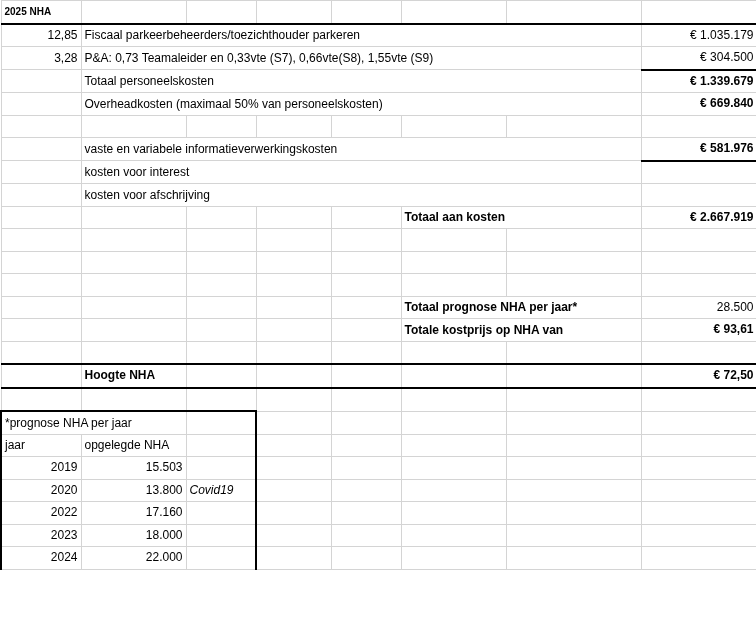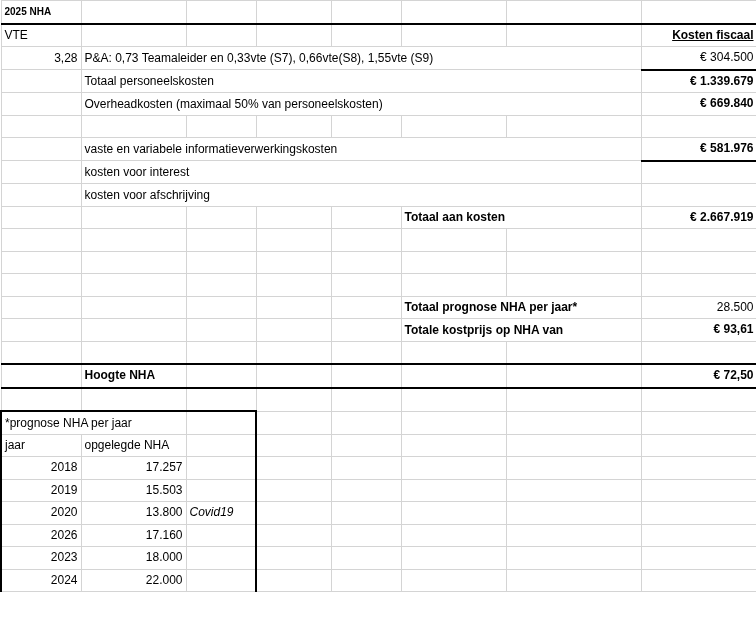"VTE" tr { html: <tr> <td>VTE</td> <td></td> <td></td> <td></td> <td></td> <td></td> <td></td> <td>Kosten fiscaal</td> </tr> -> none }
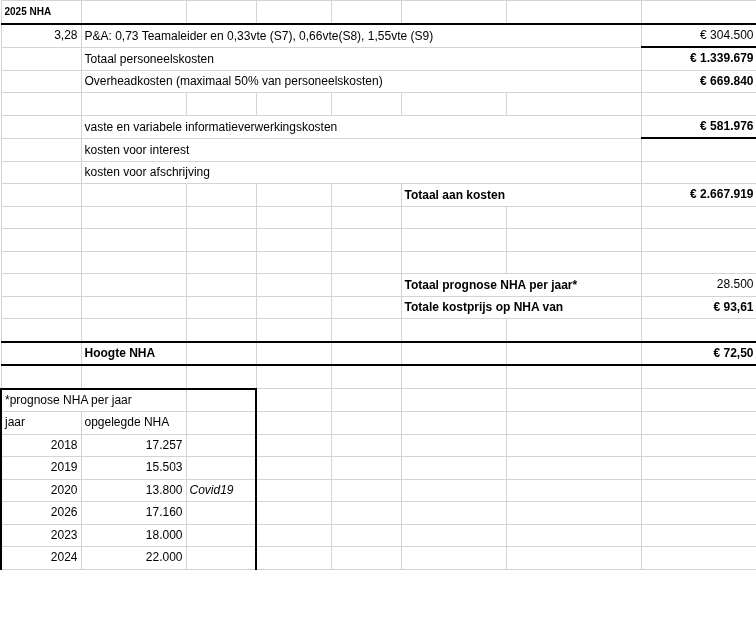"12,85" tr { html: none -> <tr> <td>12,85</td> <td> <span>Fiscaal parkeerbeheerders/toezichthouder parkeren</span> </td> <td>€ 1.035.179</td> </tr> }
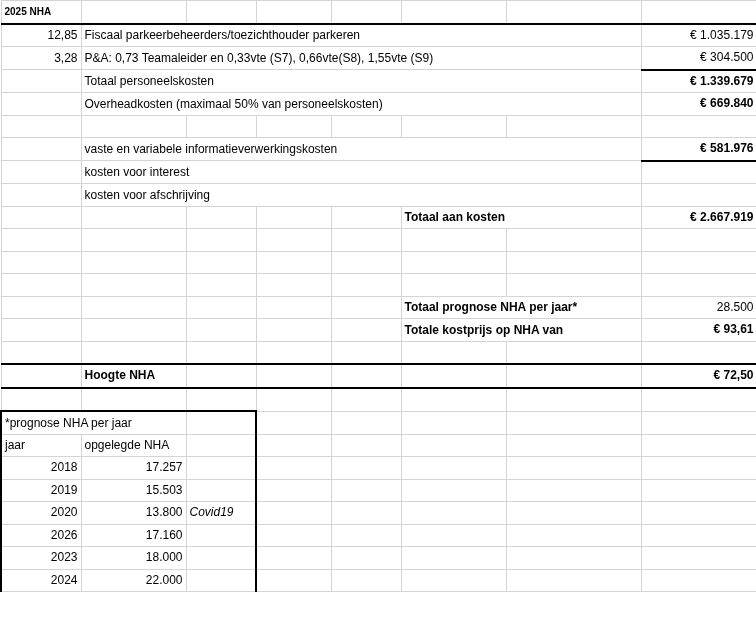"2018" tr { html: <tr> <td>2018</td> <td>17.257</td> <td></td> <td></td> <td></td> <td></td> <td></td> <td></td> </tr> -> none }
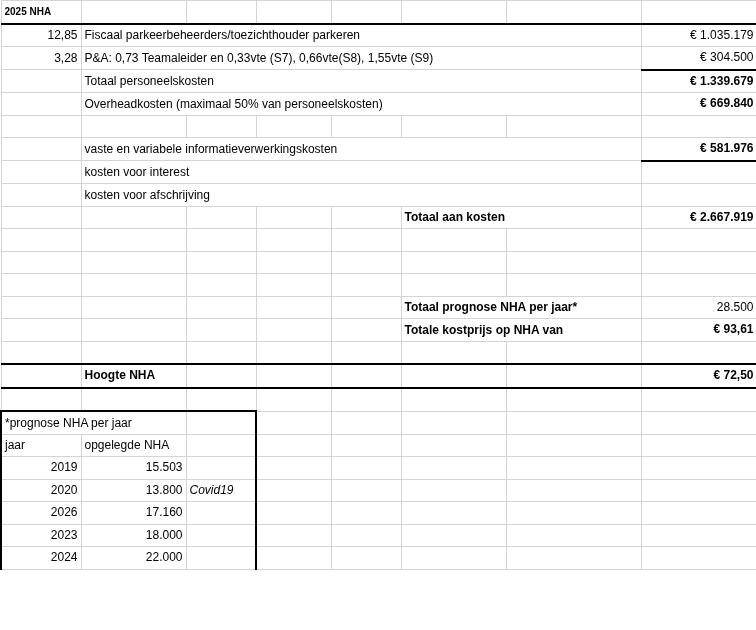"2026" td.num { text: 2026 -> 2022 }
